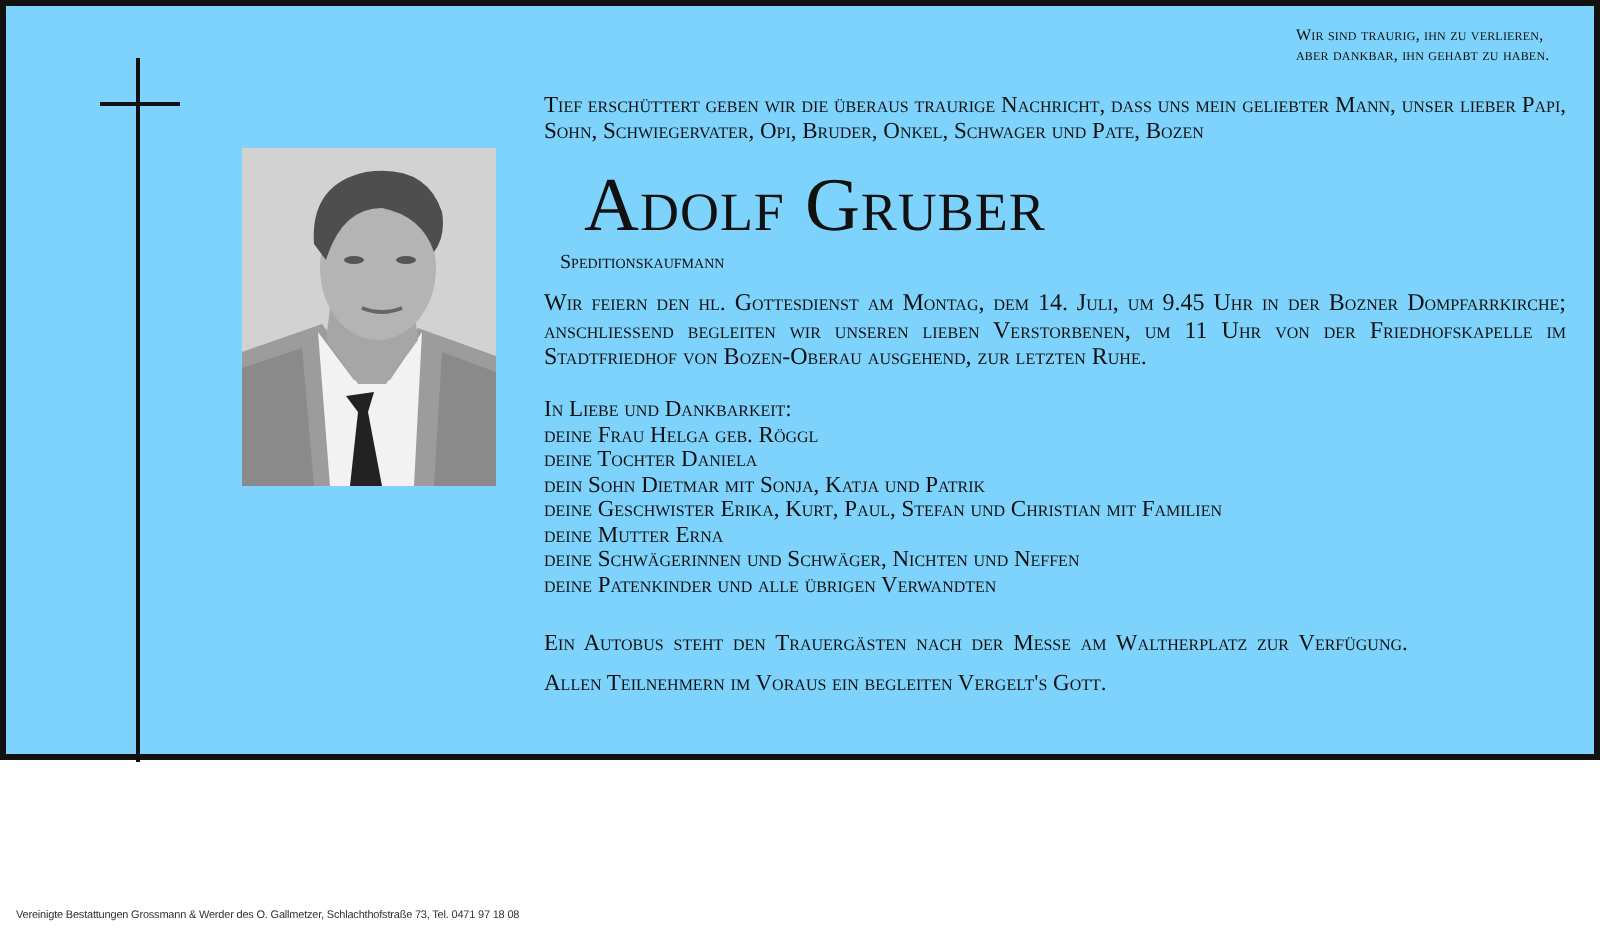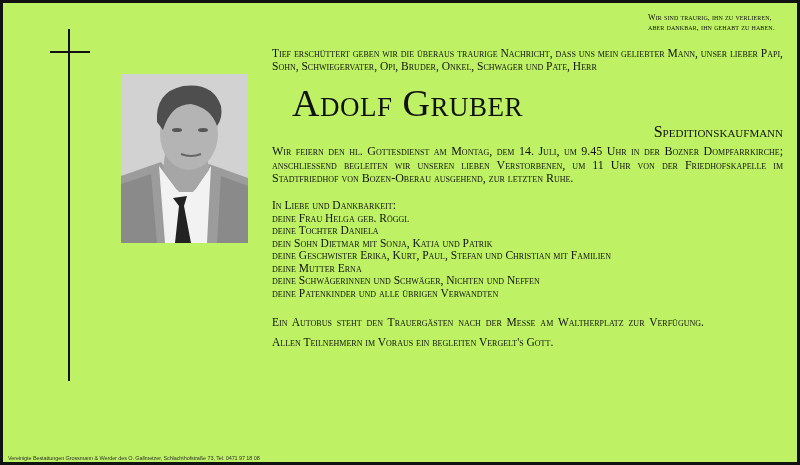"Wir sind traurig, ihn zu" .card { background: #bef264 -> #7dd3fc; height: 465px -> 380px }
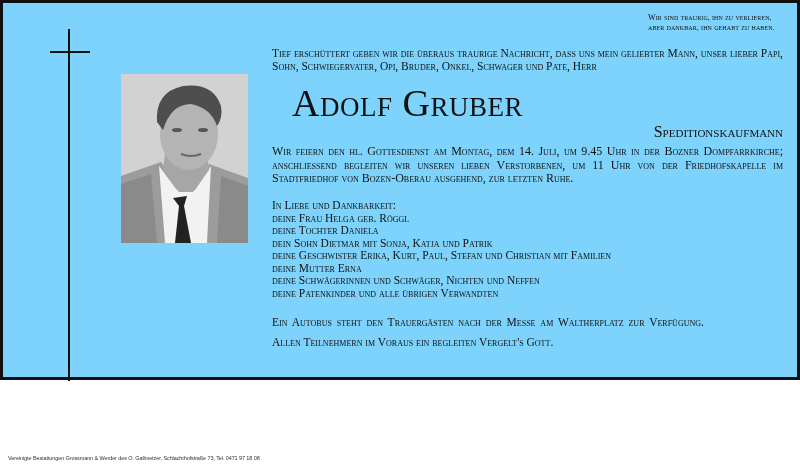"Tief erschüttert geben wir die" p.intro { text: Herr -> Bozen }
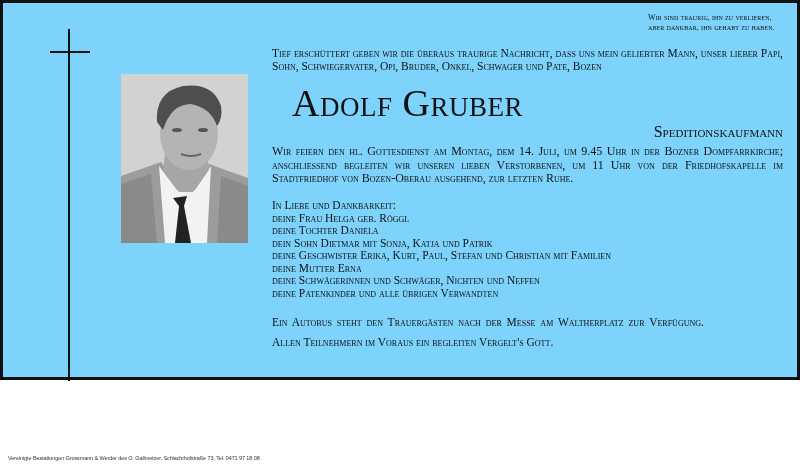"Speditionskaufmann" .profession { font-size: 16px -> 10px; text-align: right -> left }
